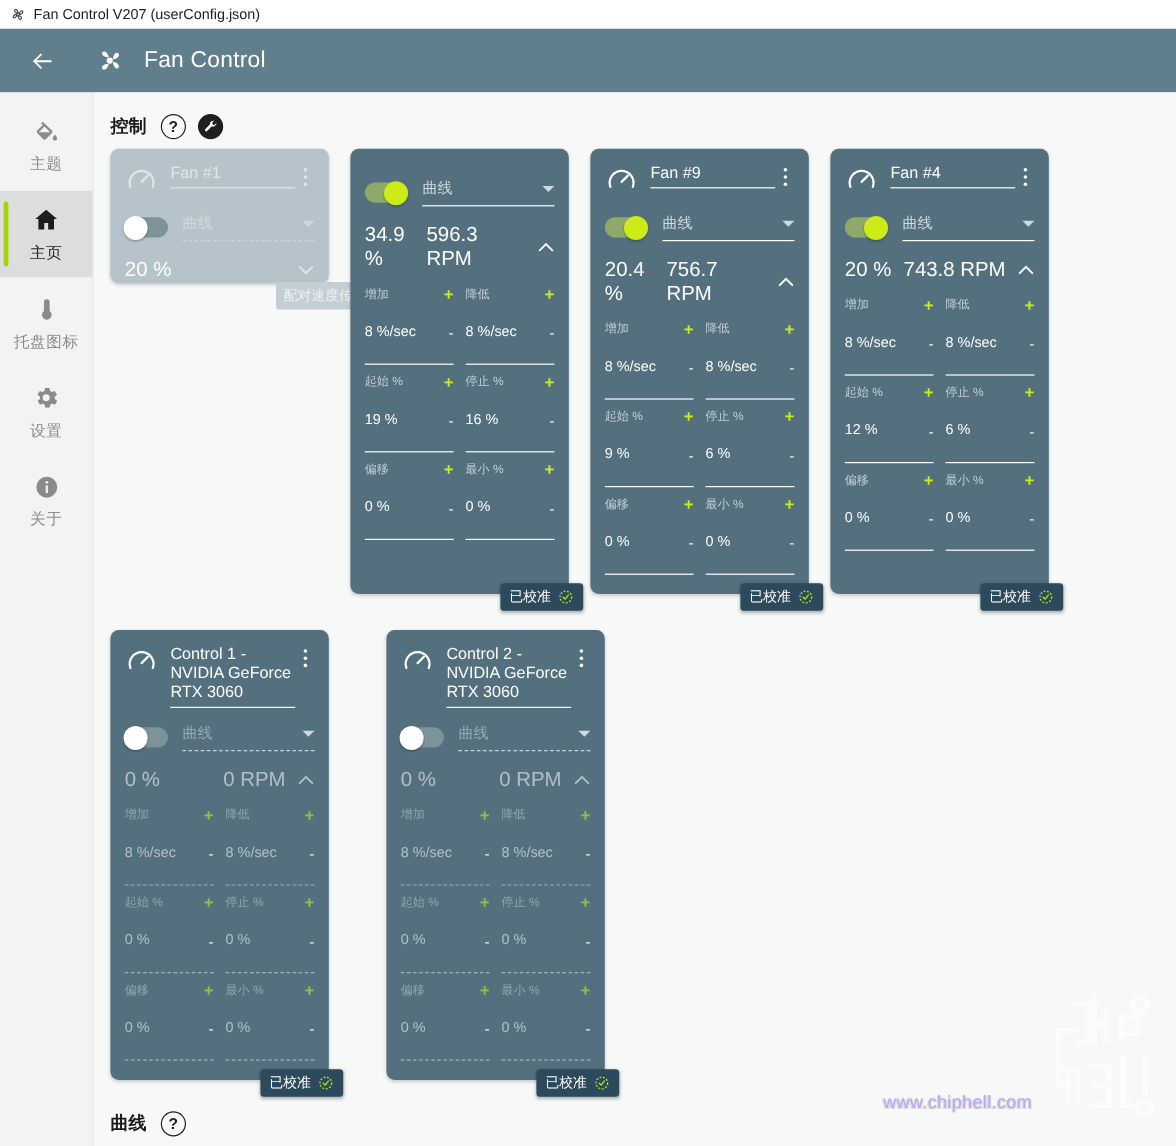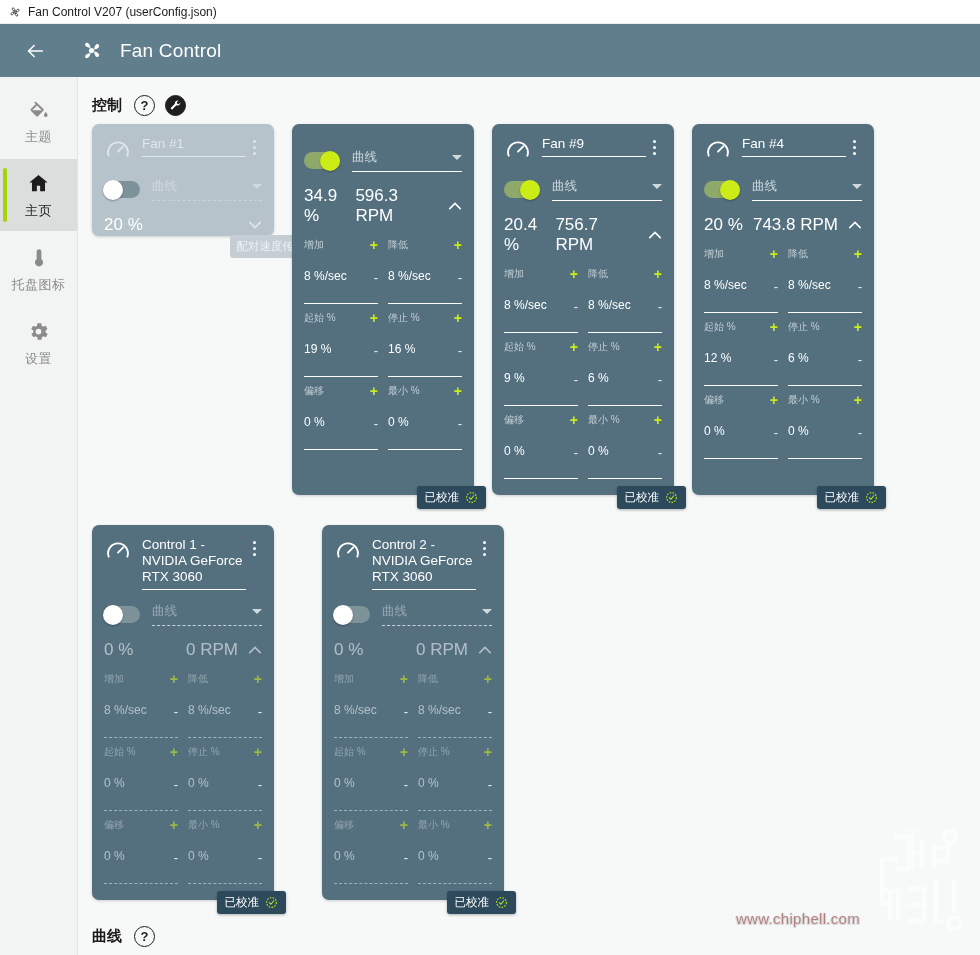"关于" div.side-item { html: none -> <div> <span> <svg> <circle></circle> <rect></rect> <circle></circle> </svg> </span> <span>关于</span> </div> }
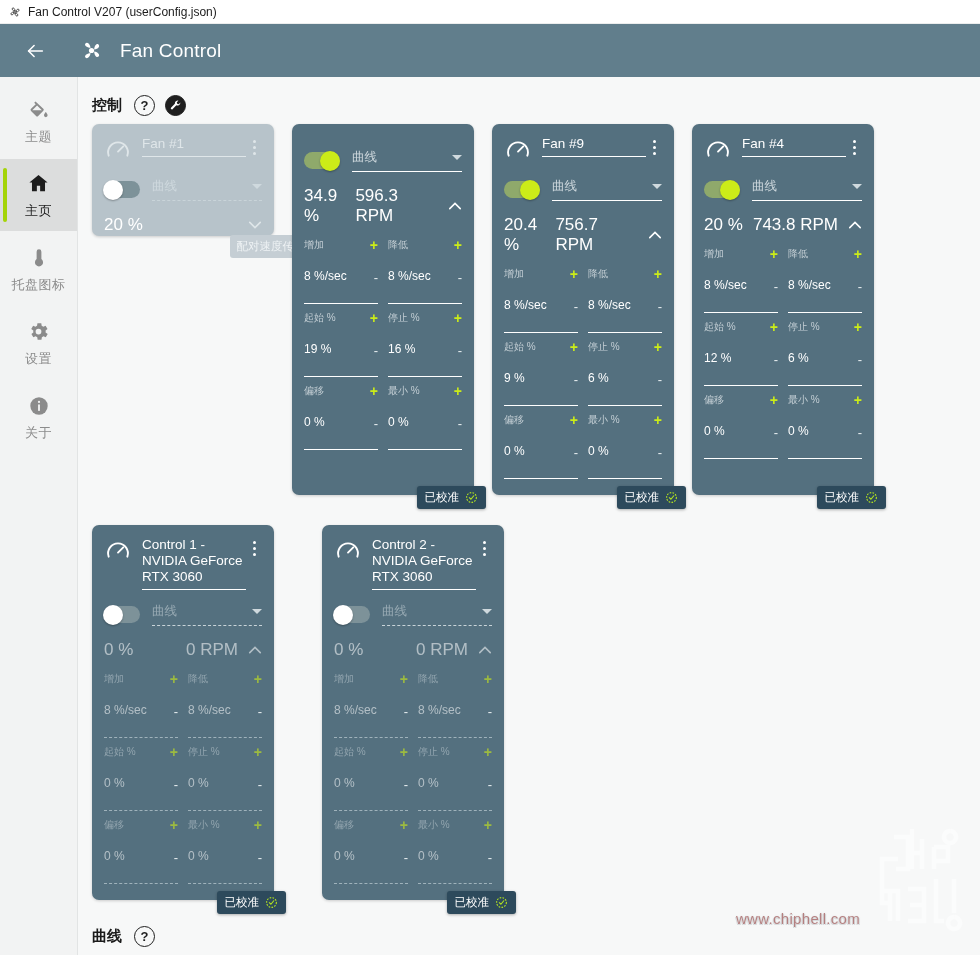"www.chiphell.com" .wm-text { color: #7f1d1d -> #8b5cf6 }
